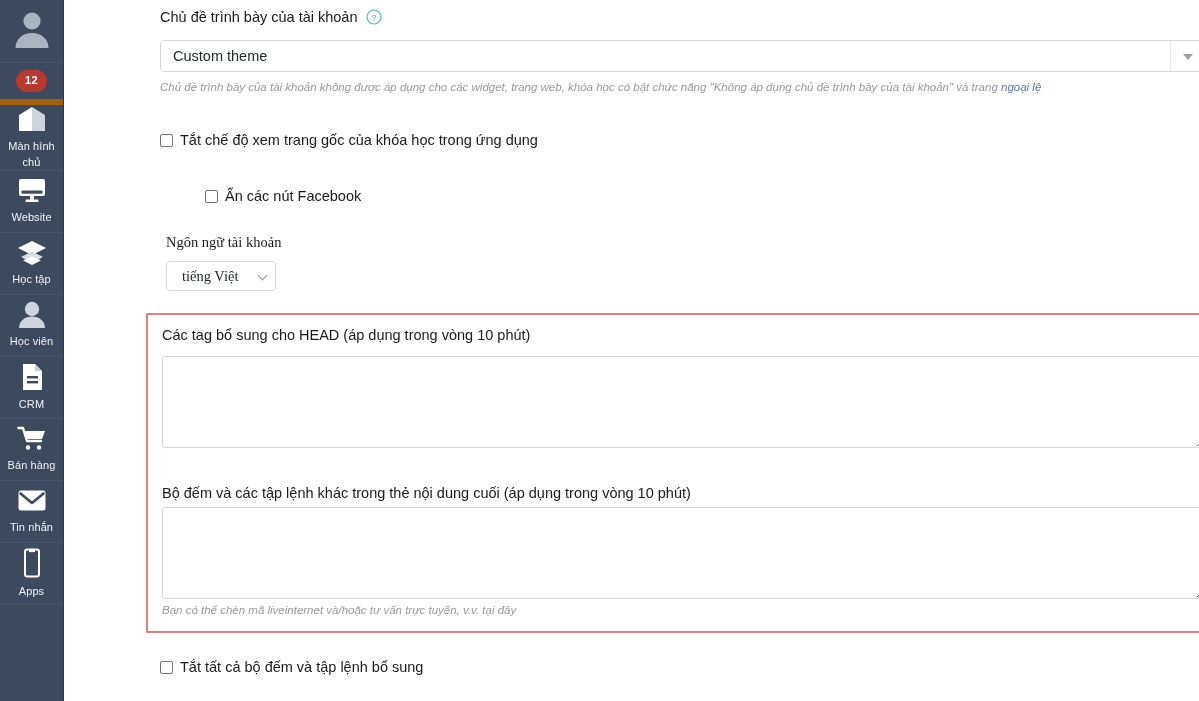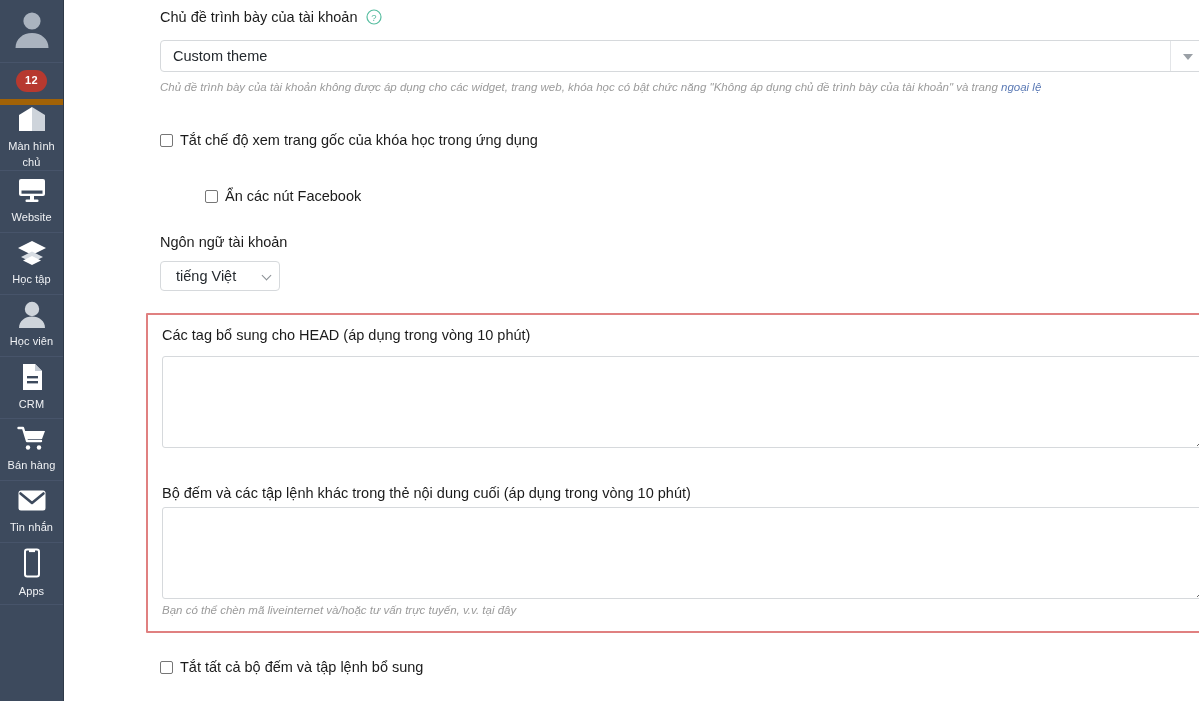"Ngôn ngữ tài khoản" #lang-block { font-family: none -> Liberation Serif, serif; left: 96px -> 102px }
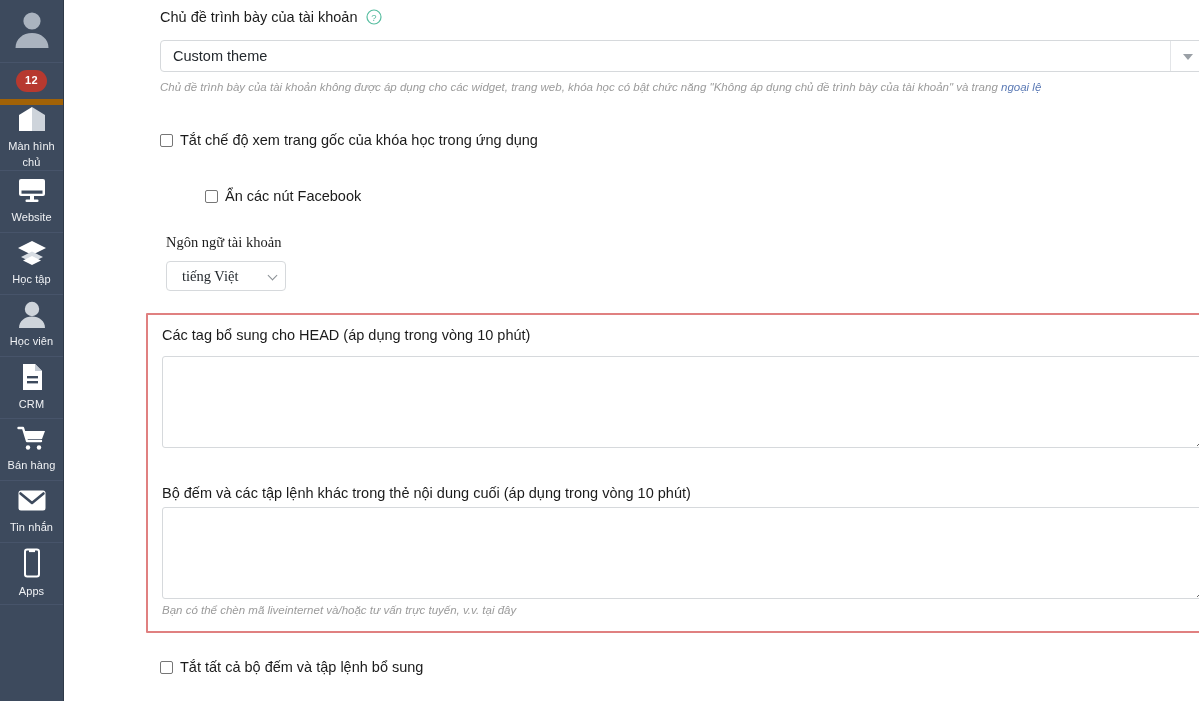"tiếng Việt" .lang-select { width: 120px -> 110px }
